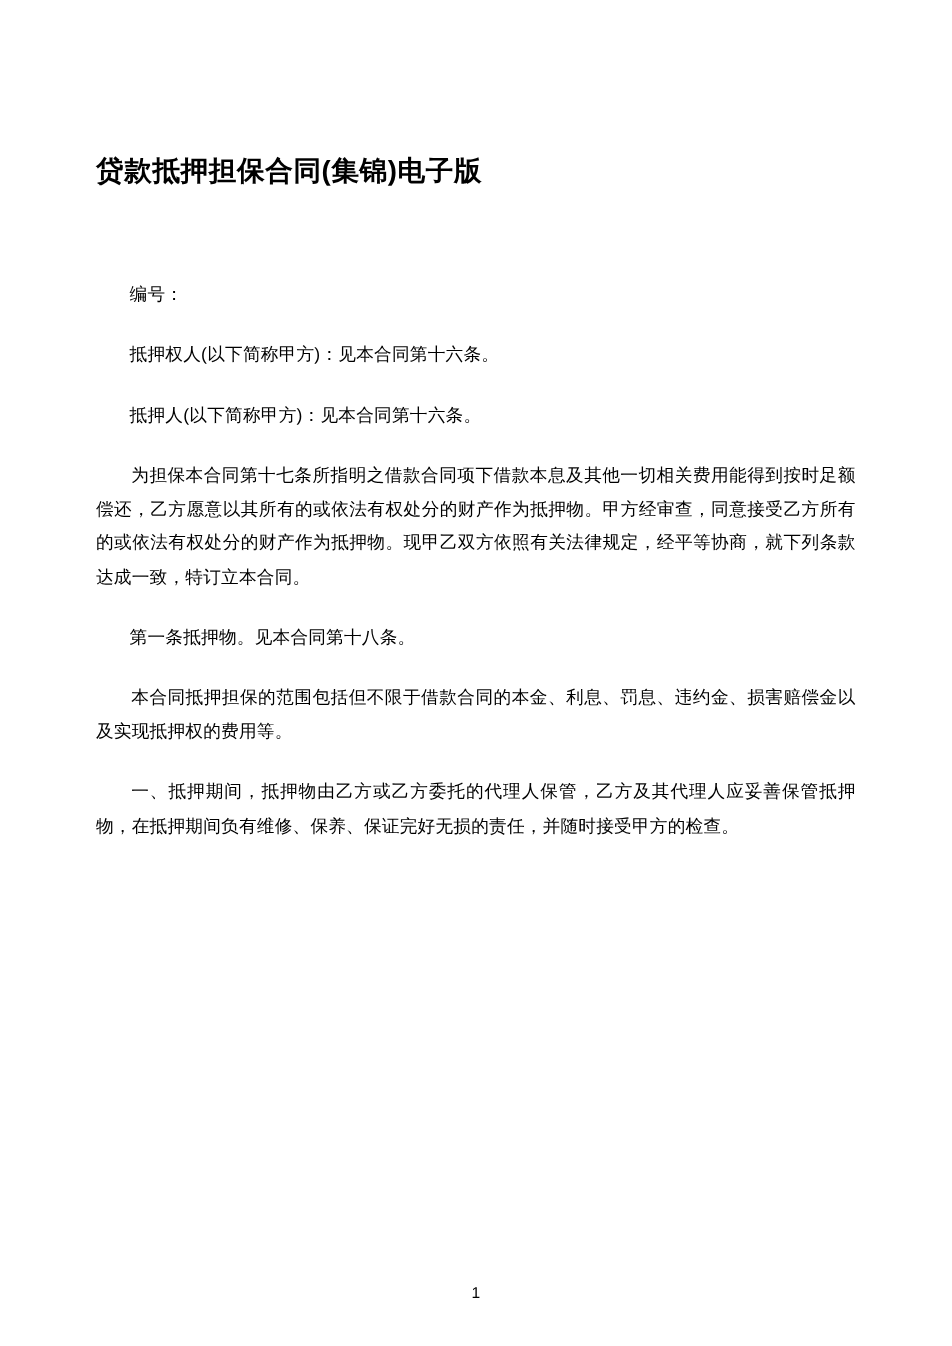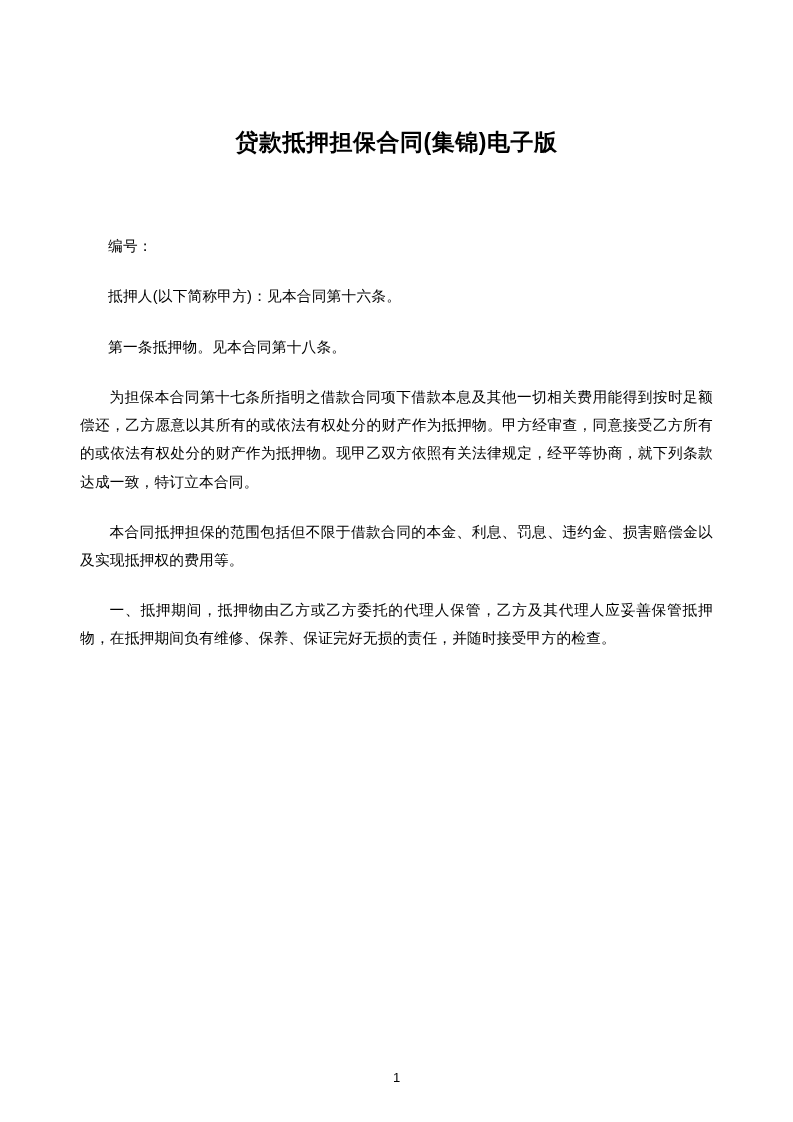"贷款抵押担保合同(集锦)电子版" .doc-title { text-align: center -> left }
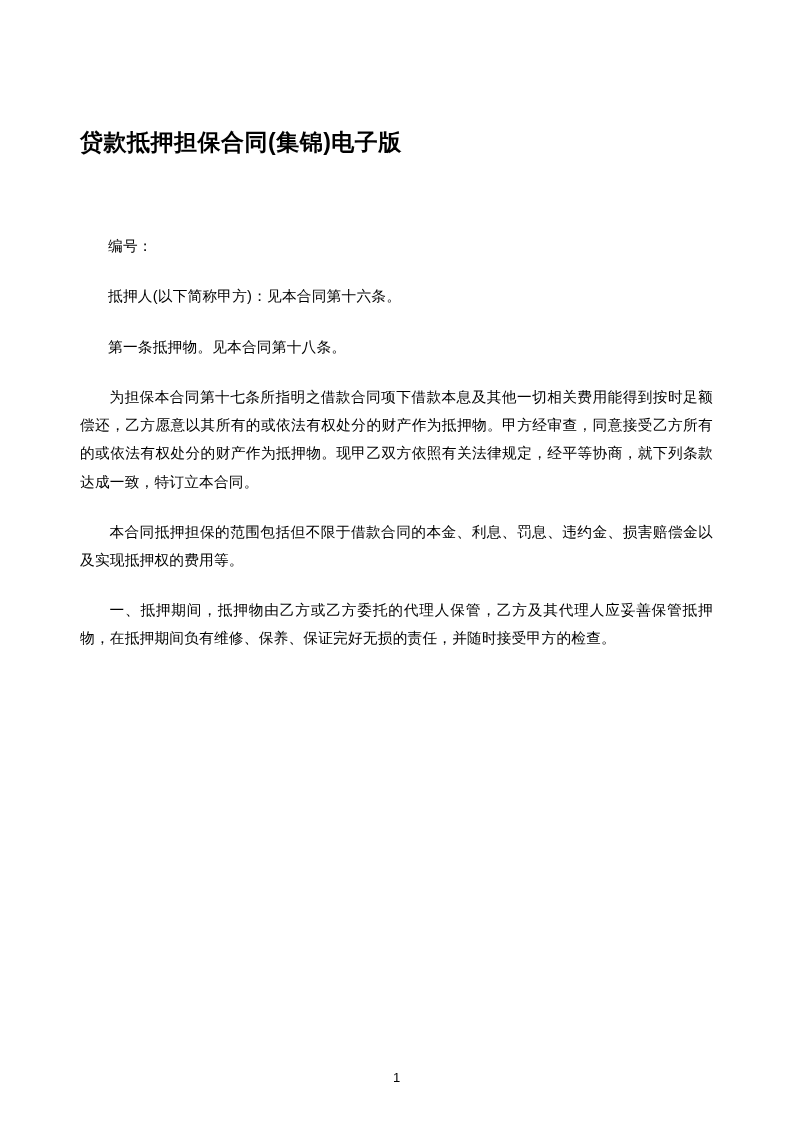"抵押权人(以下简称甲方)：见本合同第十六条。" p.para { html: none -> <p>抵押权人(以下简称甲方)：见本合同第十六条。</p> }
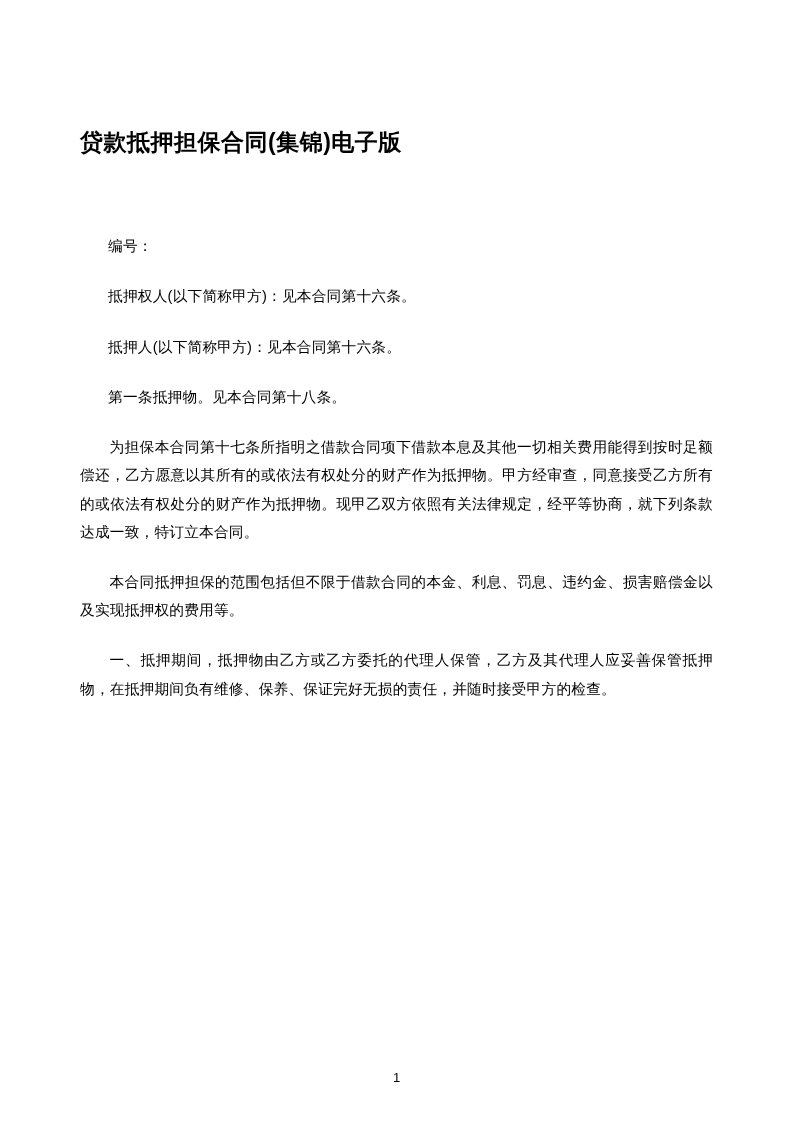"第一条抵押物。见本合同第十八条。" p.para { order: before "为担保本合同第十七条所指明之借款合同项下借款本息及其他一切相关费用能得到按时足额" -> after "为担保本合同第十七条所指明之借款合同项下借款本息及其他一切相关费用能得到按时足额" }
